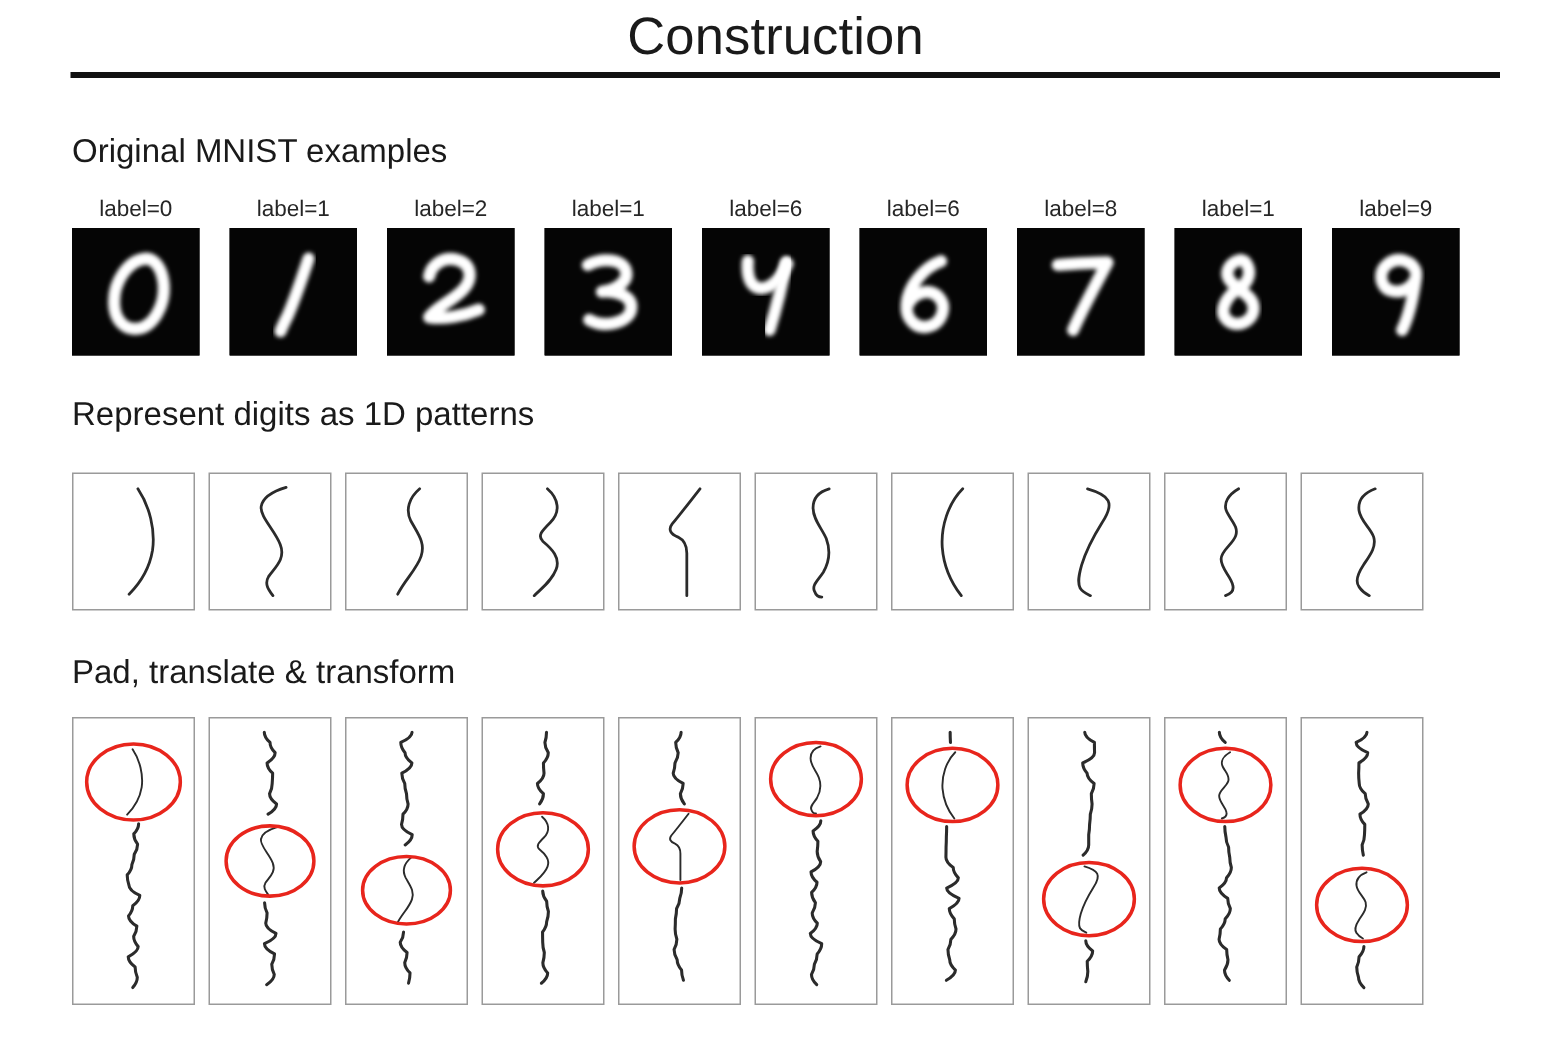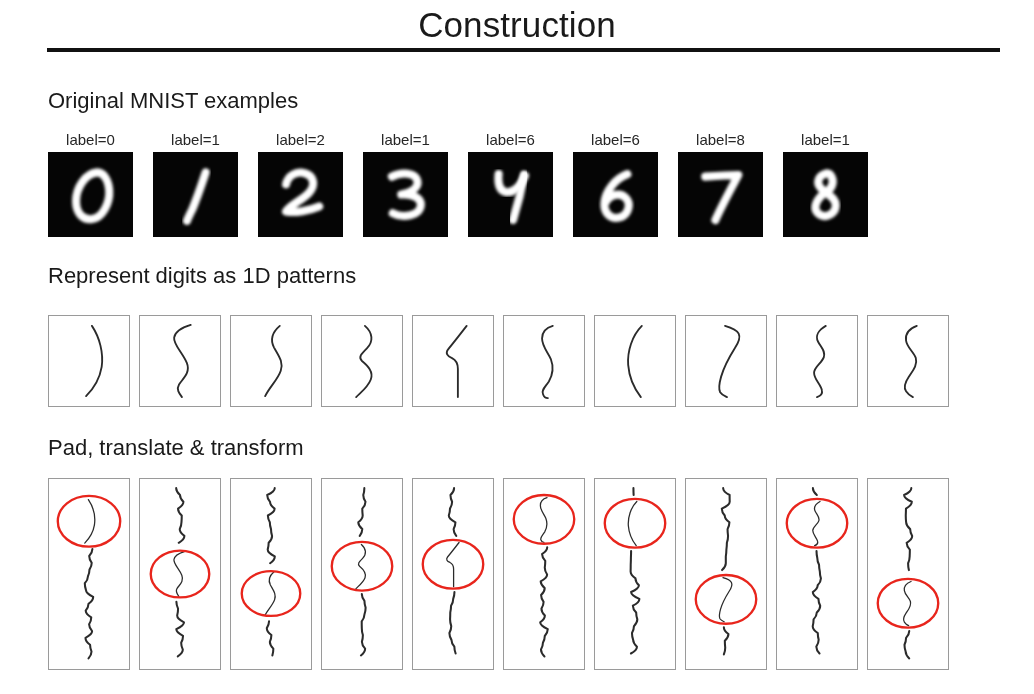"label=9" div.mnist-cell { html: none -> <div> <div>label=9</div> <div> <svg> <defs> <filter> <feGaussianBlur></feGaussianBlur> </filter> </defs> <rect></rect> <path></path> </svg> </div> </div> }
